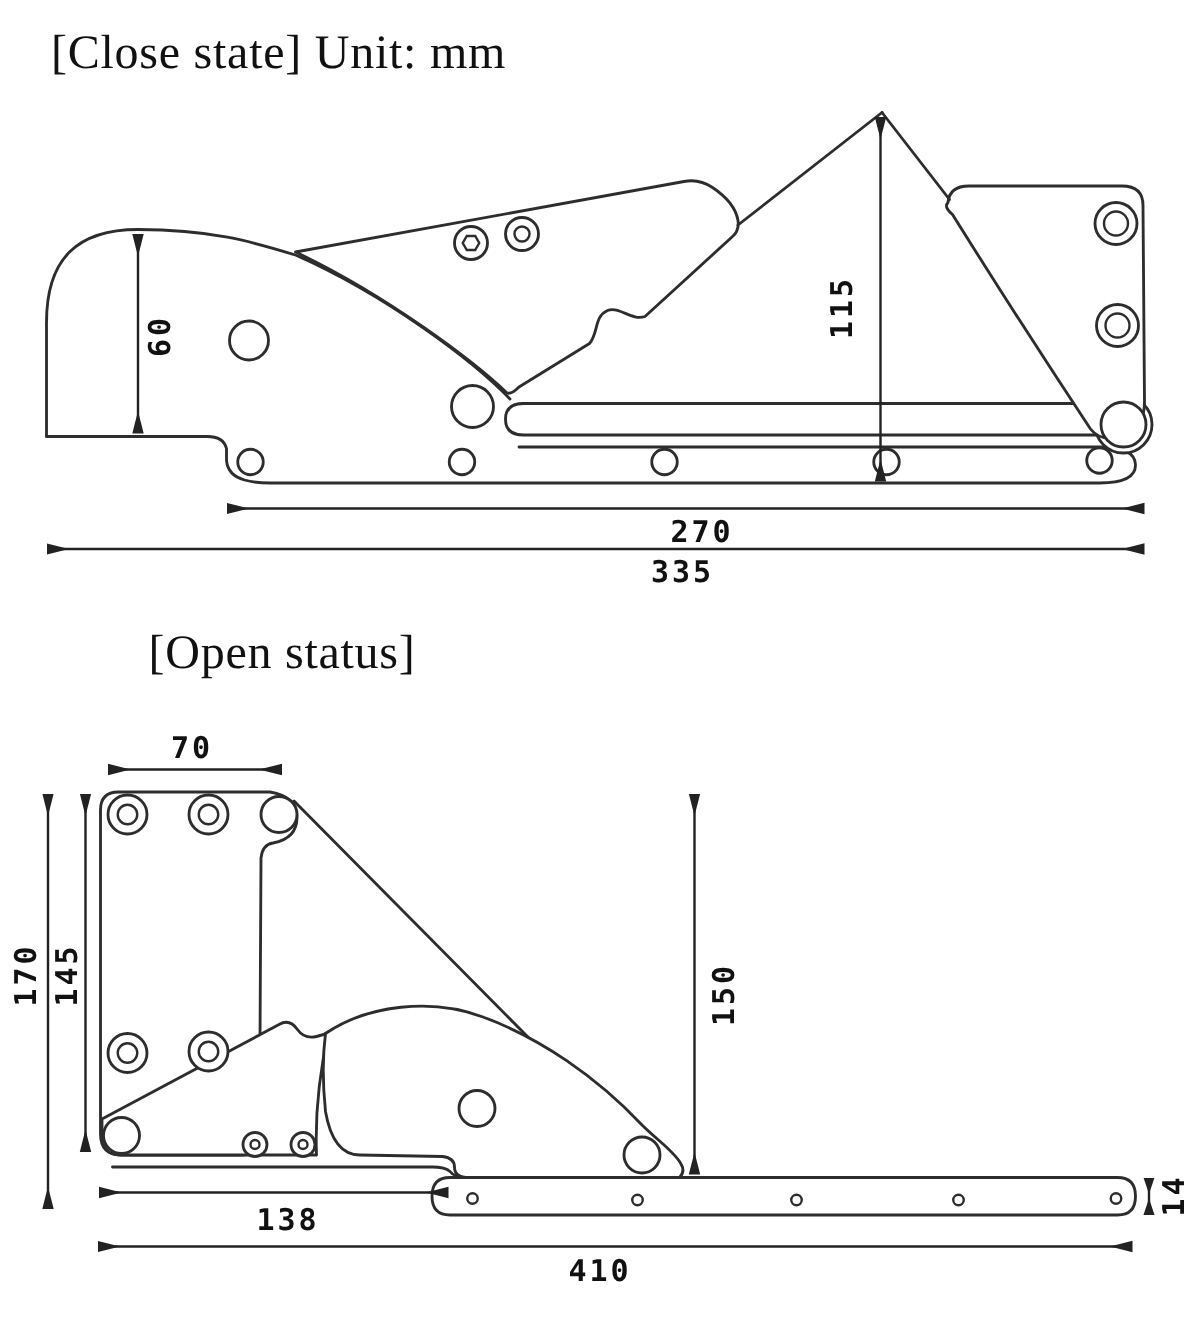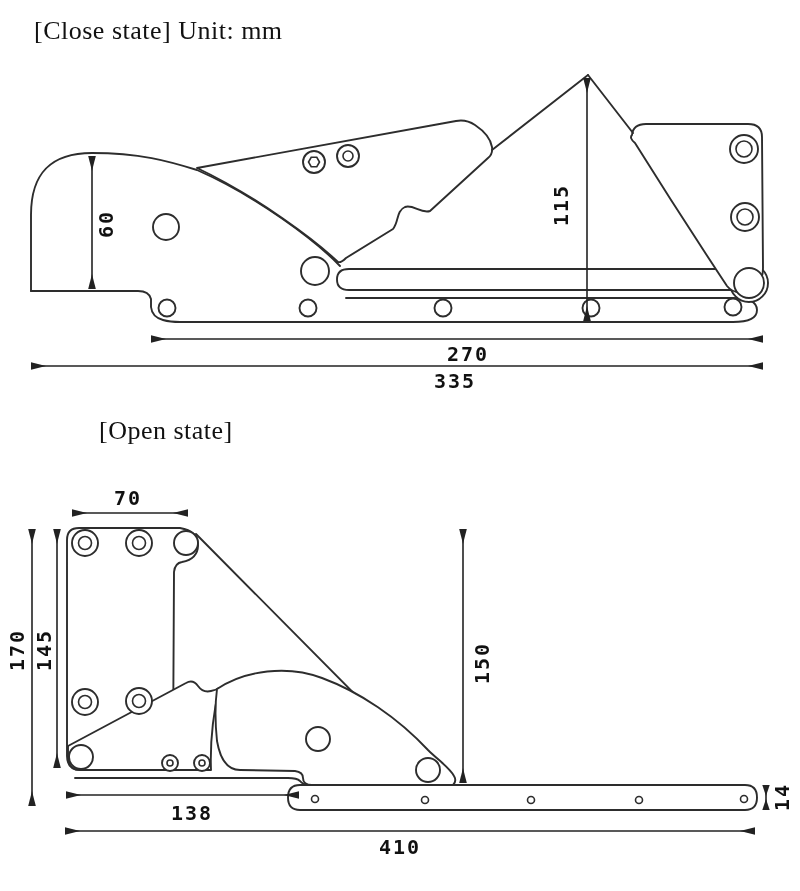"[Close state] Unit: mm" .title { font-size: 26px -> 32px }
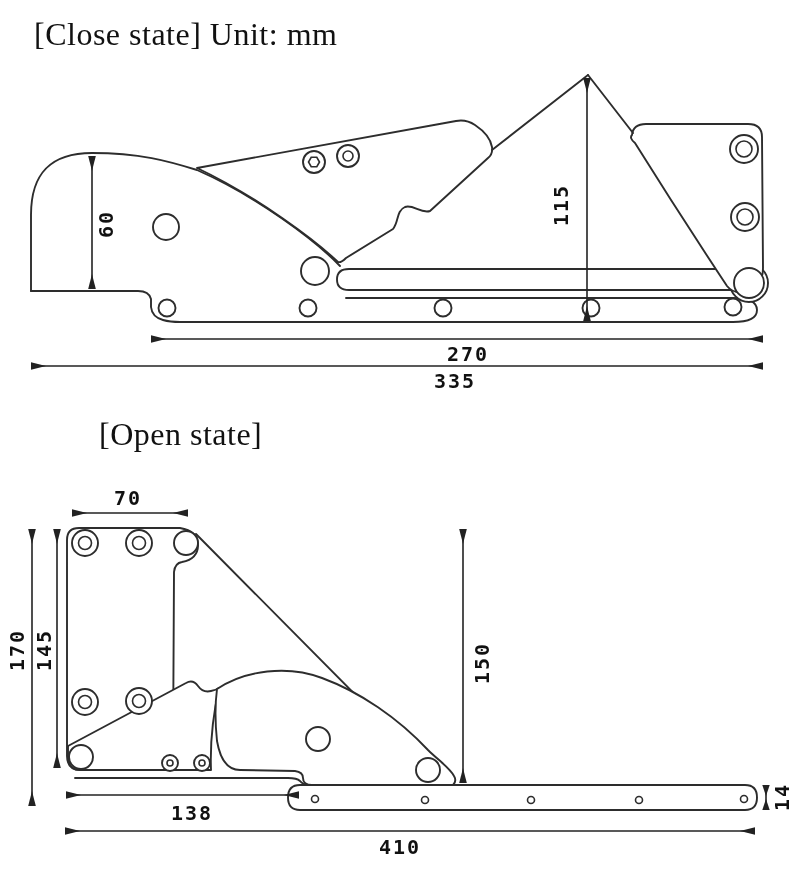"[Open state]" div.title { text: state -> status }
